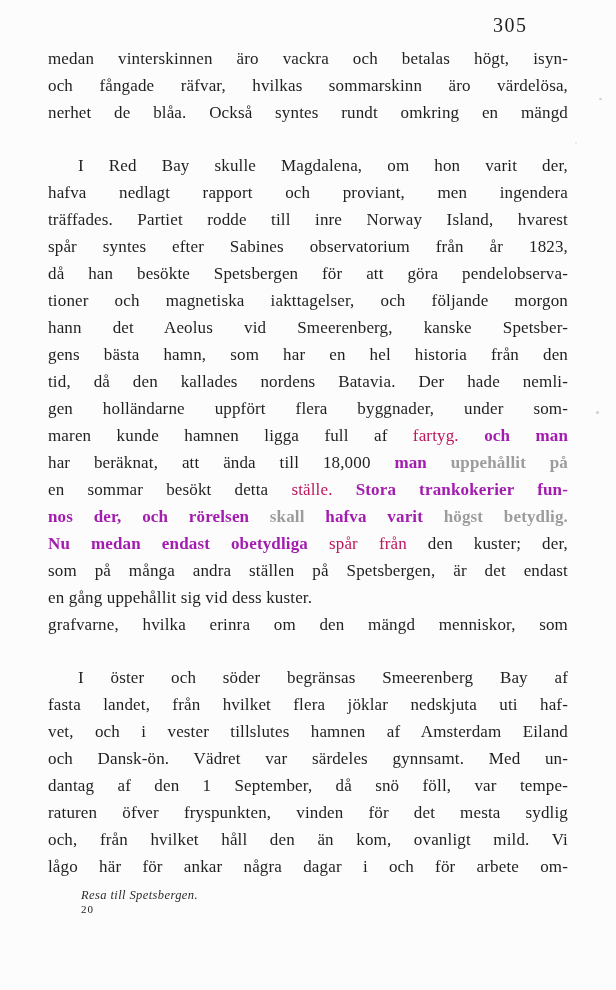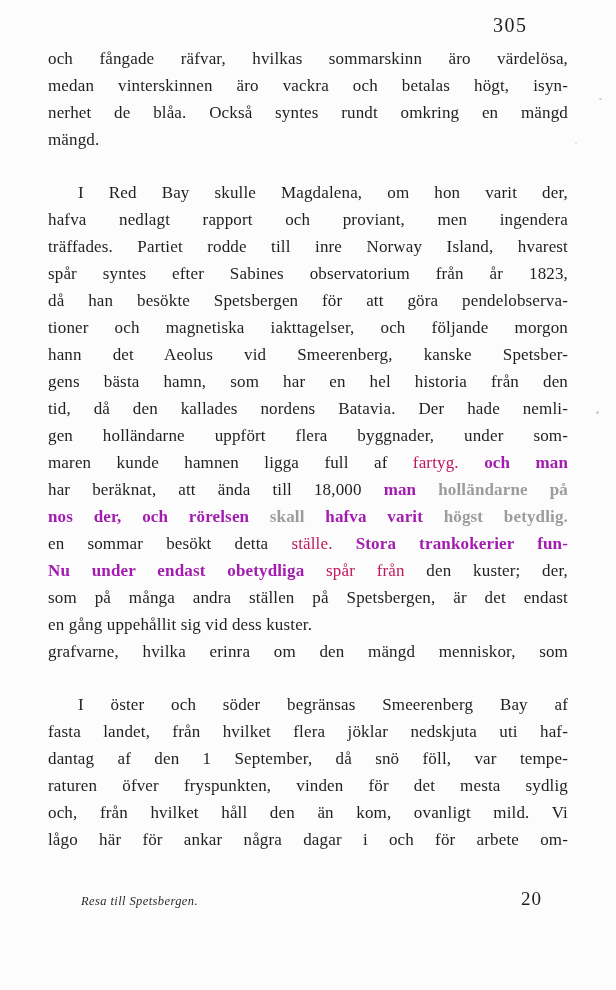"och fångade räfvar, hvilkas sommarskinn" div.line { order: before "medan vinterskinnen äro vackra och" -> after "medan vinterskinnen äro vackra och" }
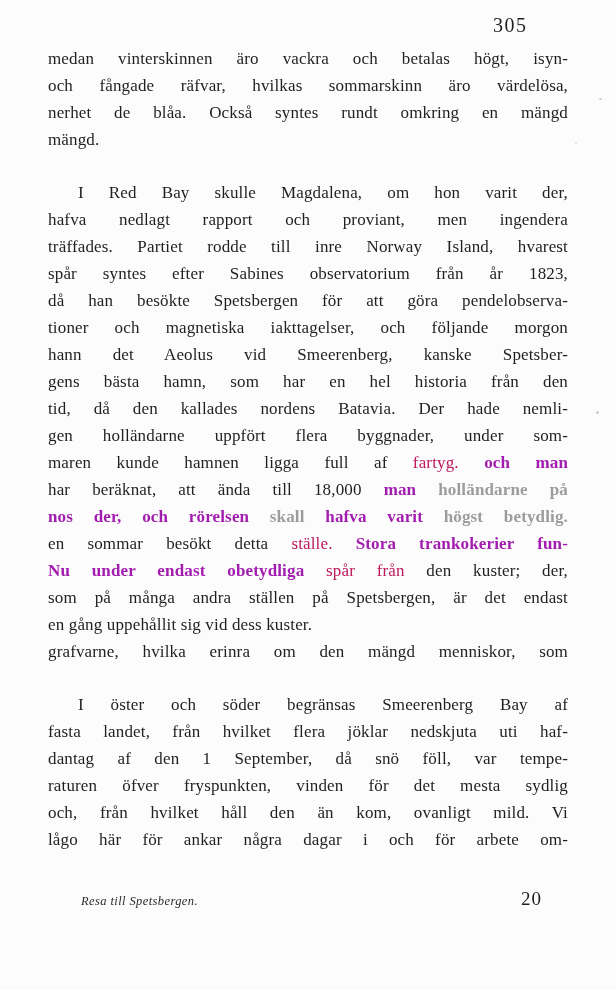"mängd." div.line { html: <div><span>mängd.</span></div> -> none }
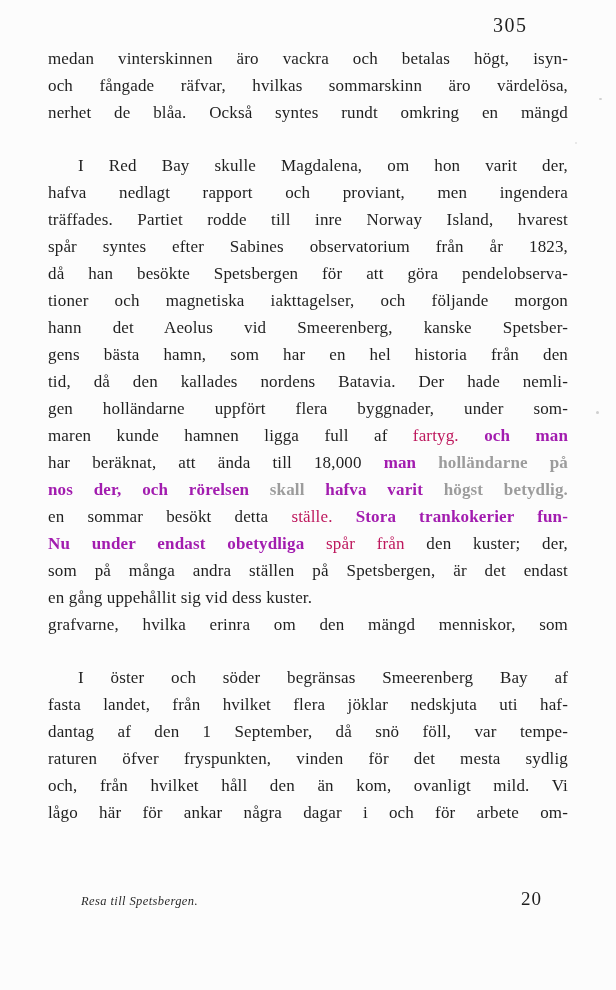"holländarne på" span.bold { text: holländarne -> uppehållit }
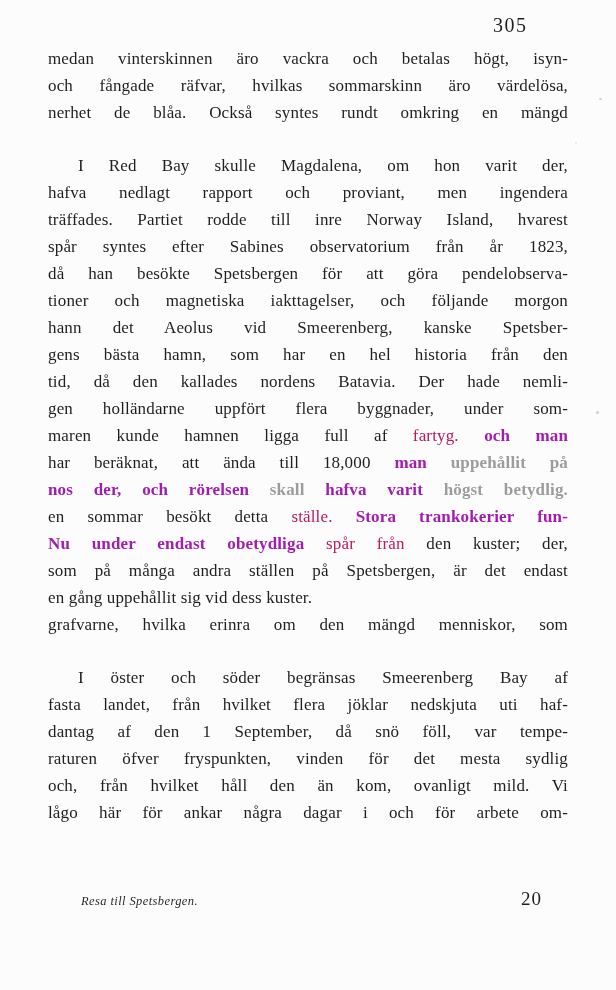"nos der, och rörelsen skall" div.line { order: before "en sommar besökt detta ställe." -> after "en sommar besökt detta ställe." }
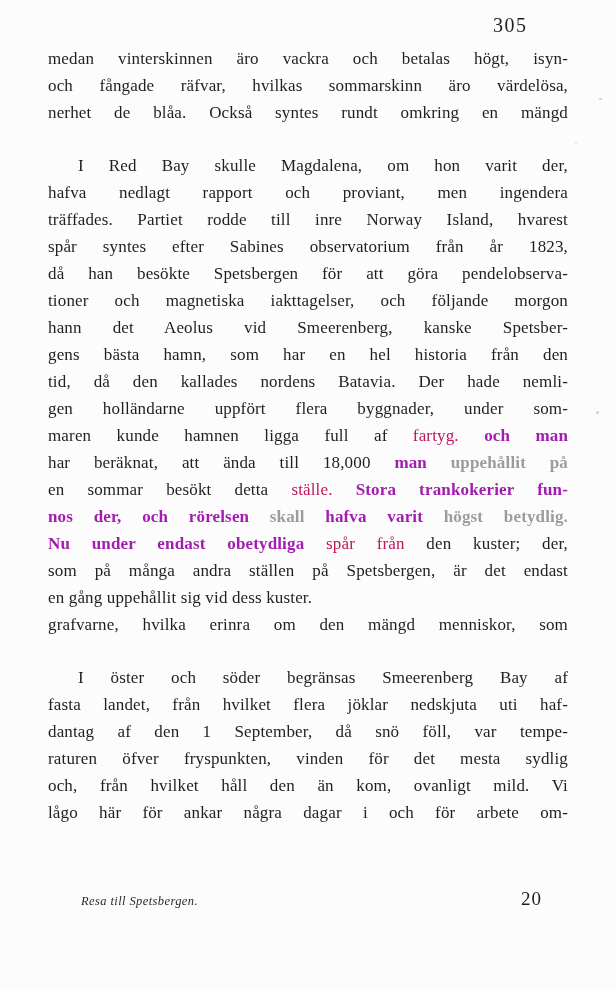"Nu under endast obetydliga" span.bold { text: under -> medan }
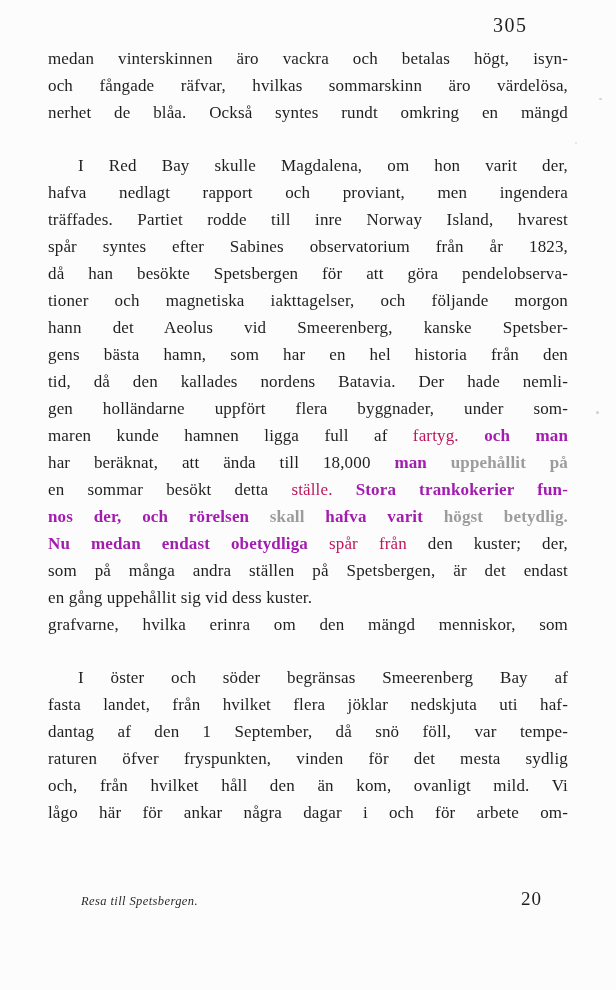"vet, och i vester tillslutes" div.line { html: none -> <div><span>vet, och i vester tillslutes hamnen af Amsterdam Eiland</span></div> }
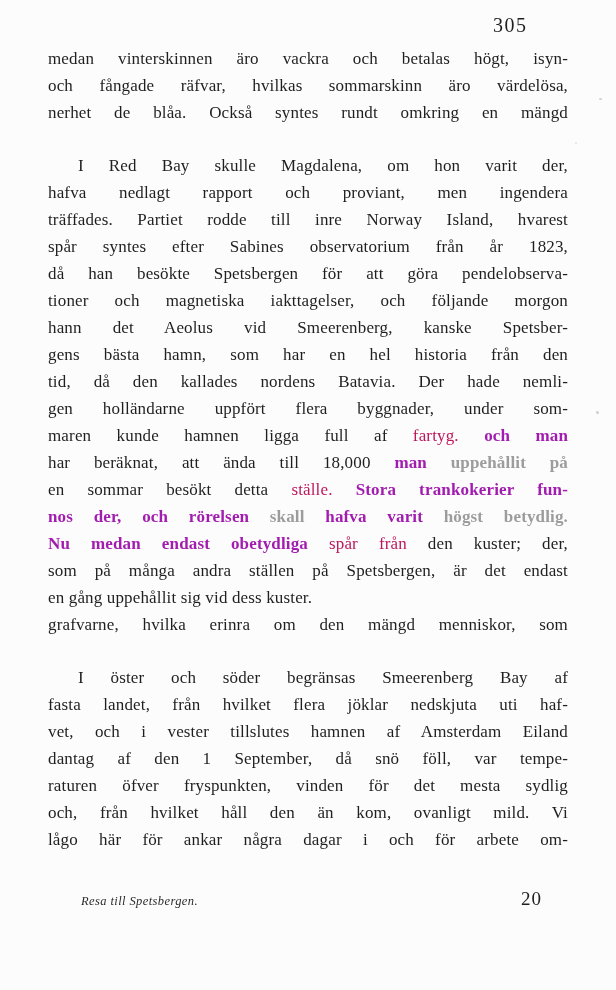"och Dansk-ön. Vädret var särdeles" div.line { html: none -> <div><span>och Dansk-ön. Vädret var särdeles gynnsamt. Med un-</span></div> }
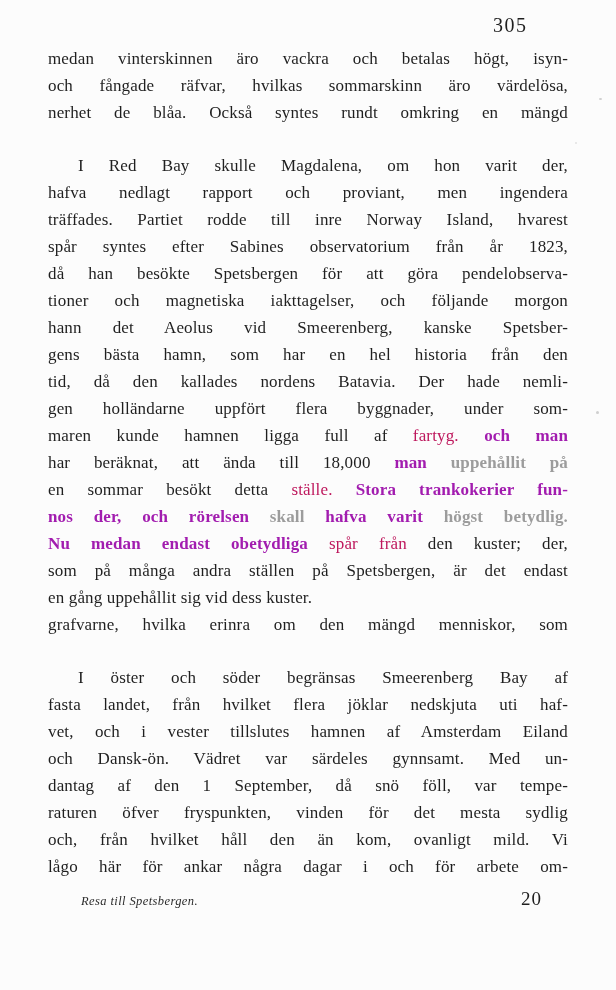"Resa till Spetsbergen." .footer { flex-direction: none -> column }
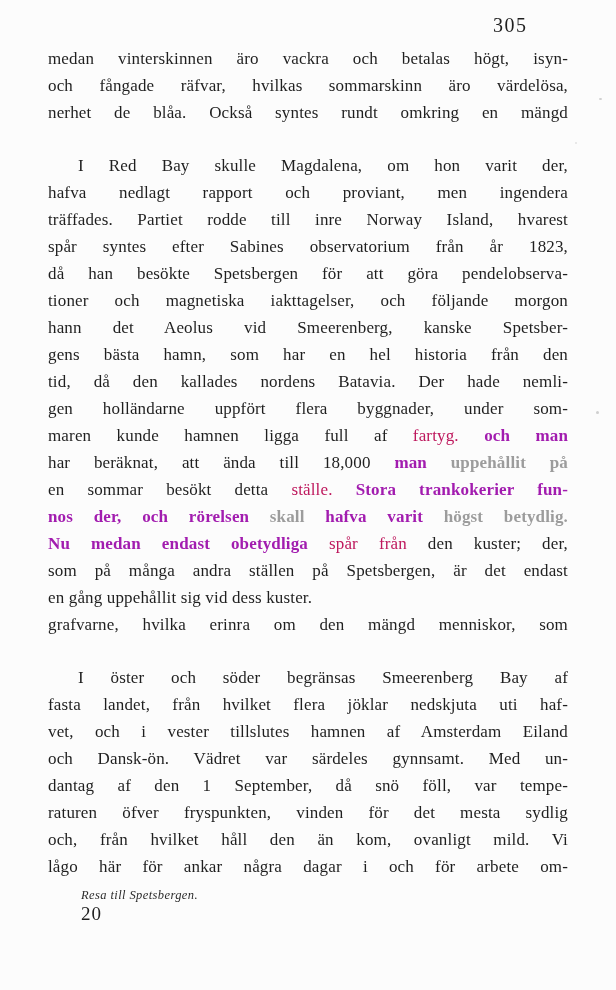"20" .signature-number { font-size: 19px -> 11px }
